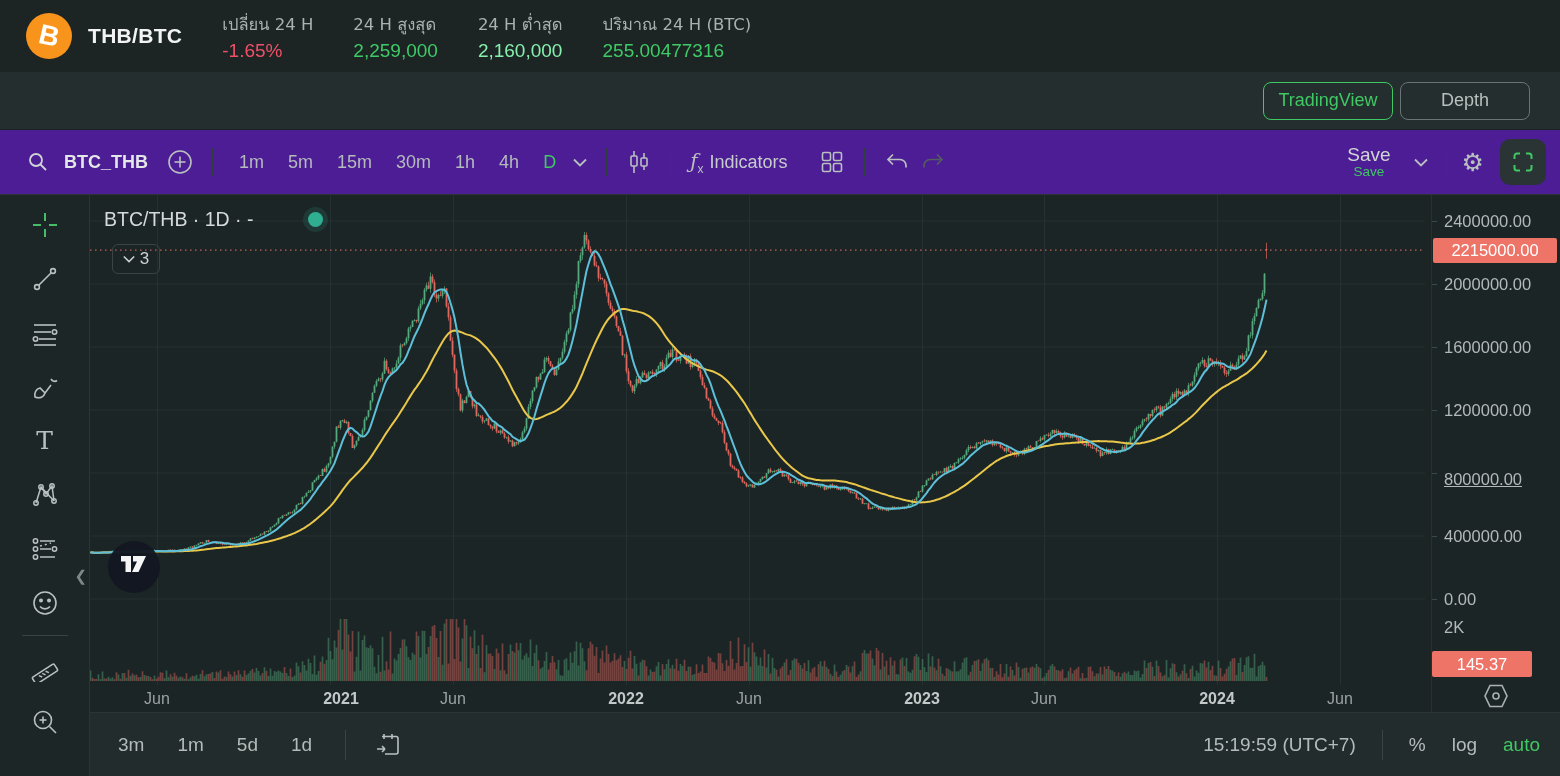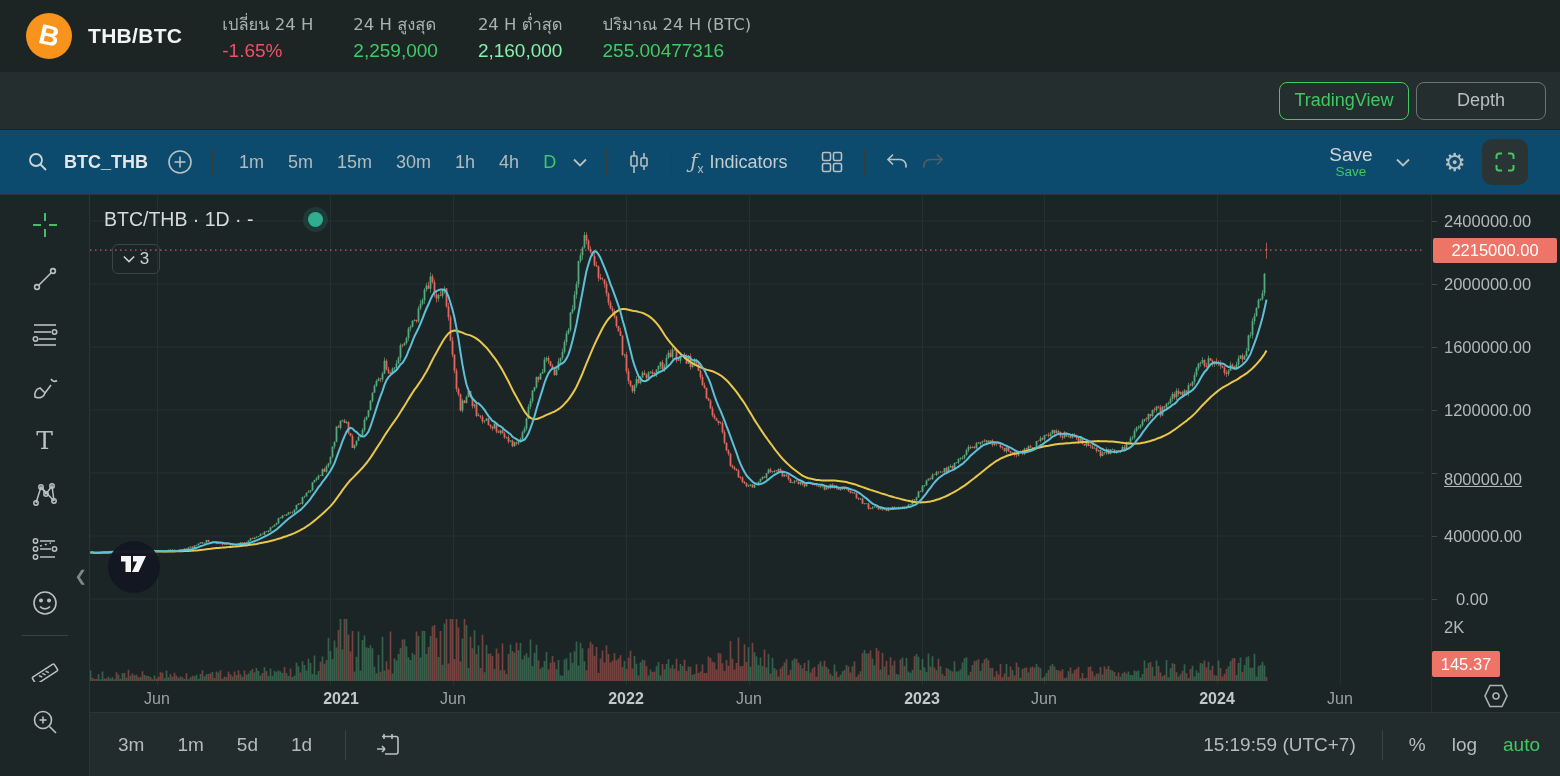"TradingView" .tabrow { padding-right: 14px -> 30px }
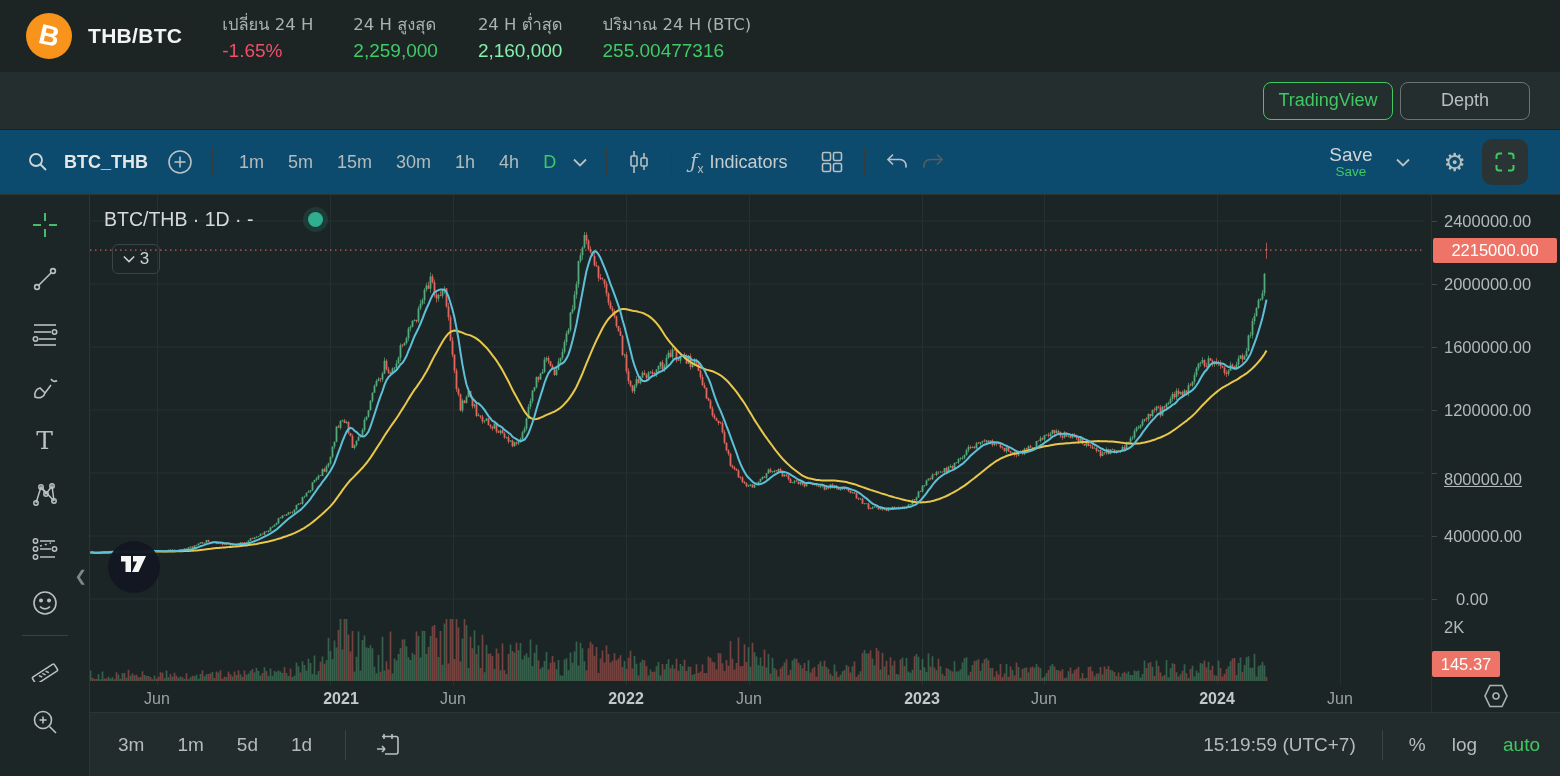"BTC_THB" .toolbar { background: #0c4a6e -> #4c1d95; padding: 0 32px 0 20px -> 0 14px 0 20px }
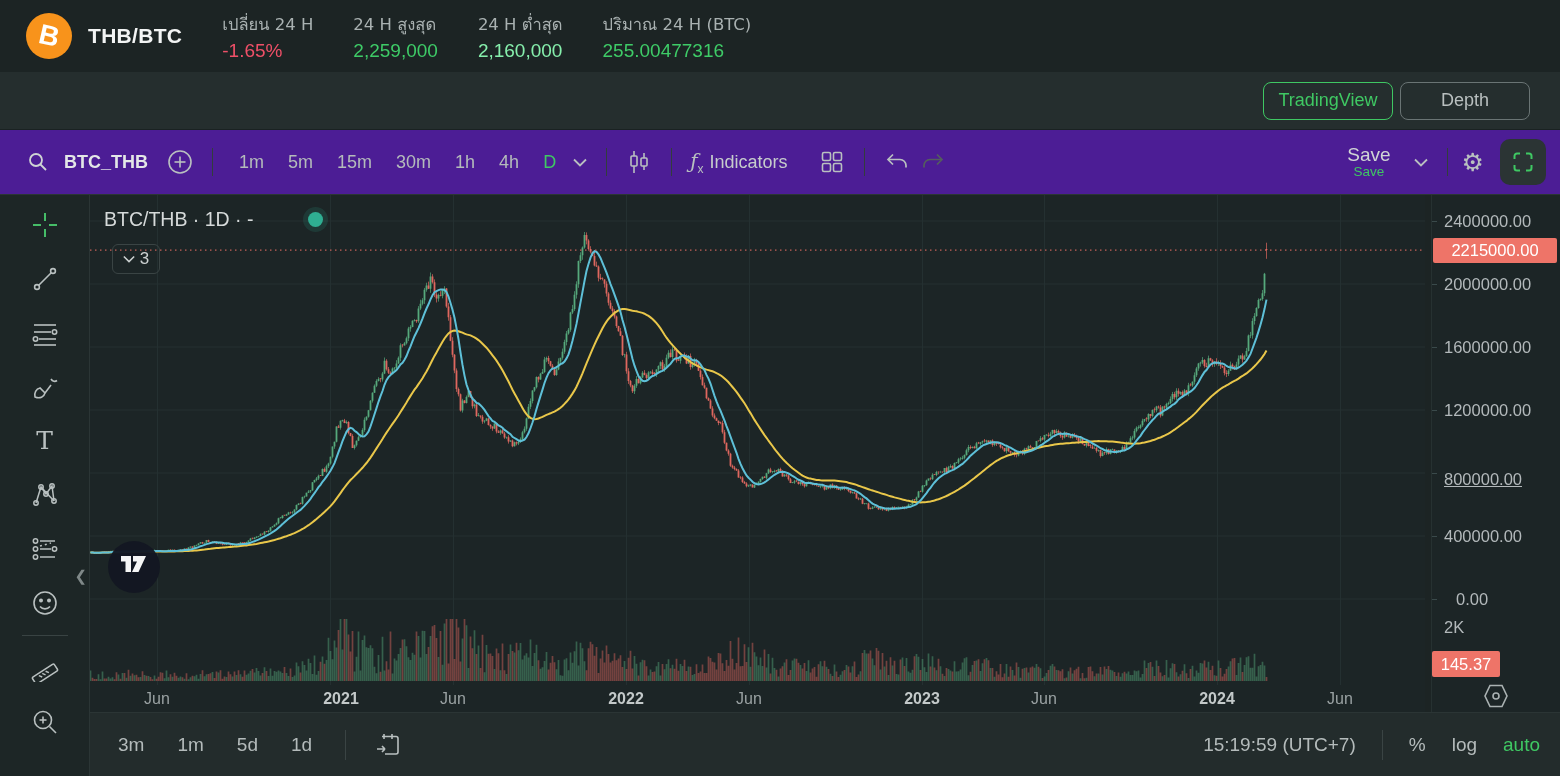"0.00" span.p-lb { margin-left: 12px -> none }
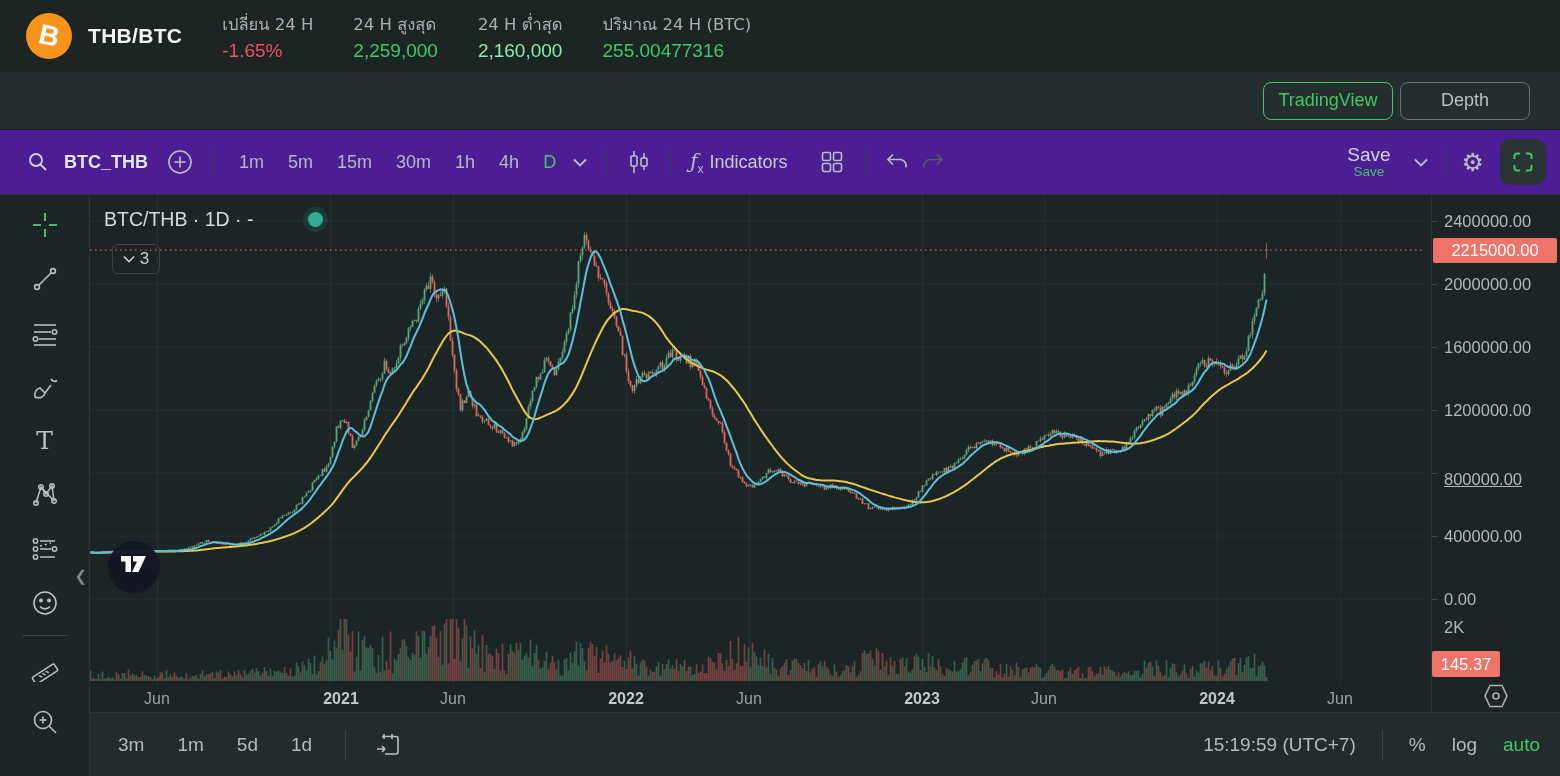"145.37" .v-badge { width: 68px -> 100px }
